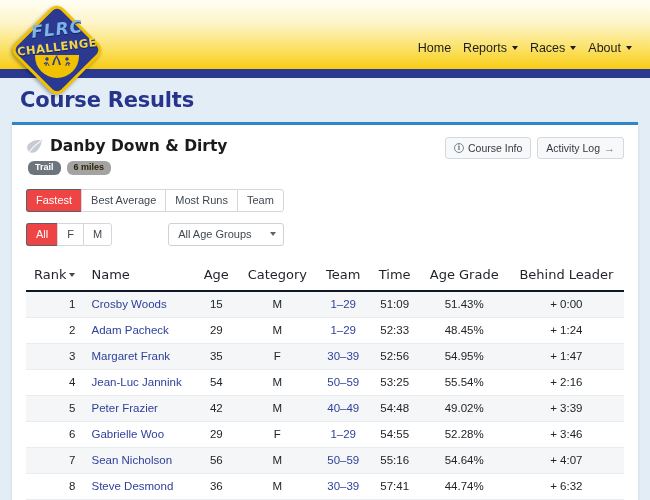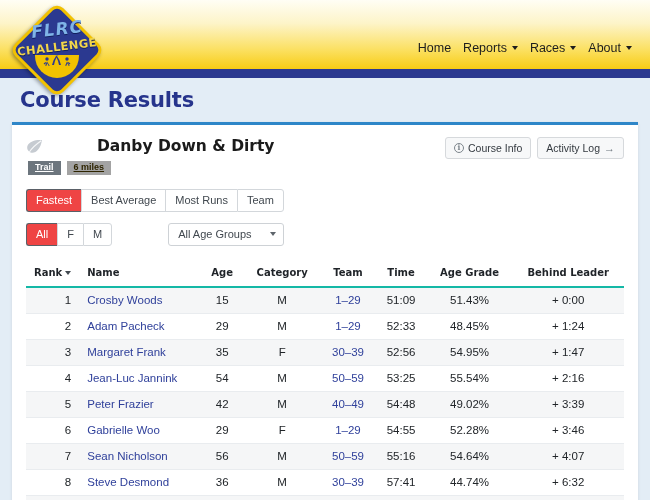"Danby Down & Dirty" .course-title { margin-left: 47px -> none }
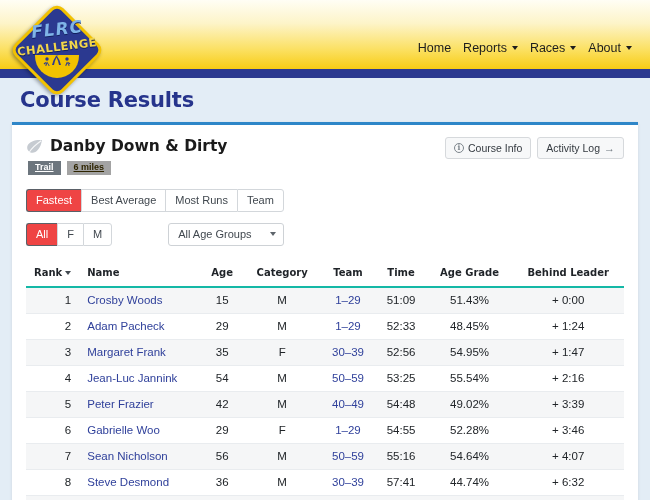"Trail" .badge { border-radius: 0 -> 6px; text-decoration: underline -> none }
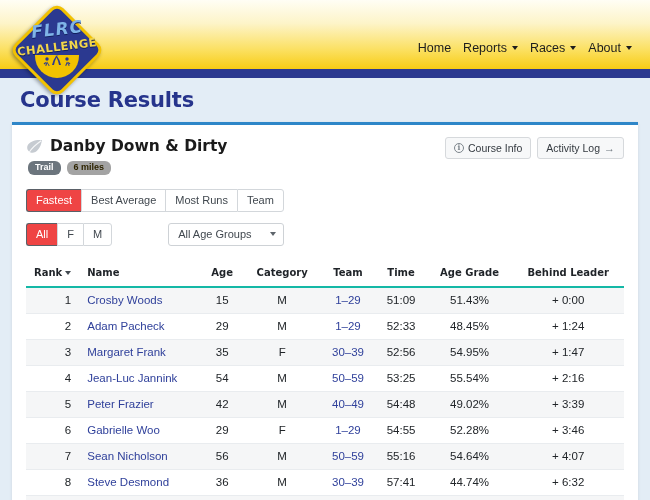"Rank" thead th { border-bottom: 2px solid #14b8a6 -> 2px solid #0f172a; font-size: 10px -> 13px; font-weight: bold -> normal }
